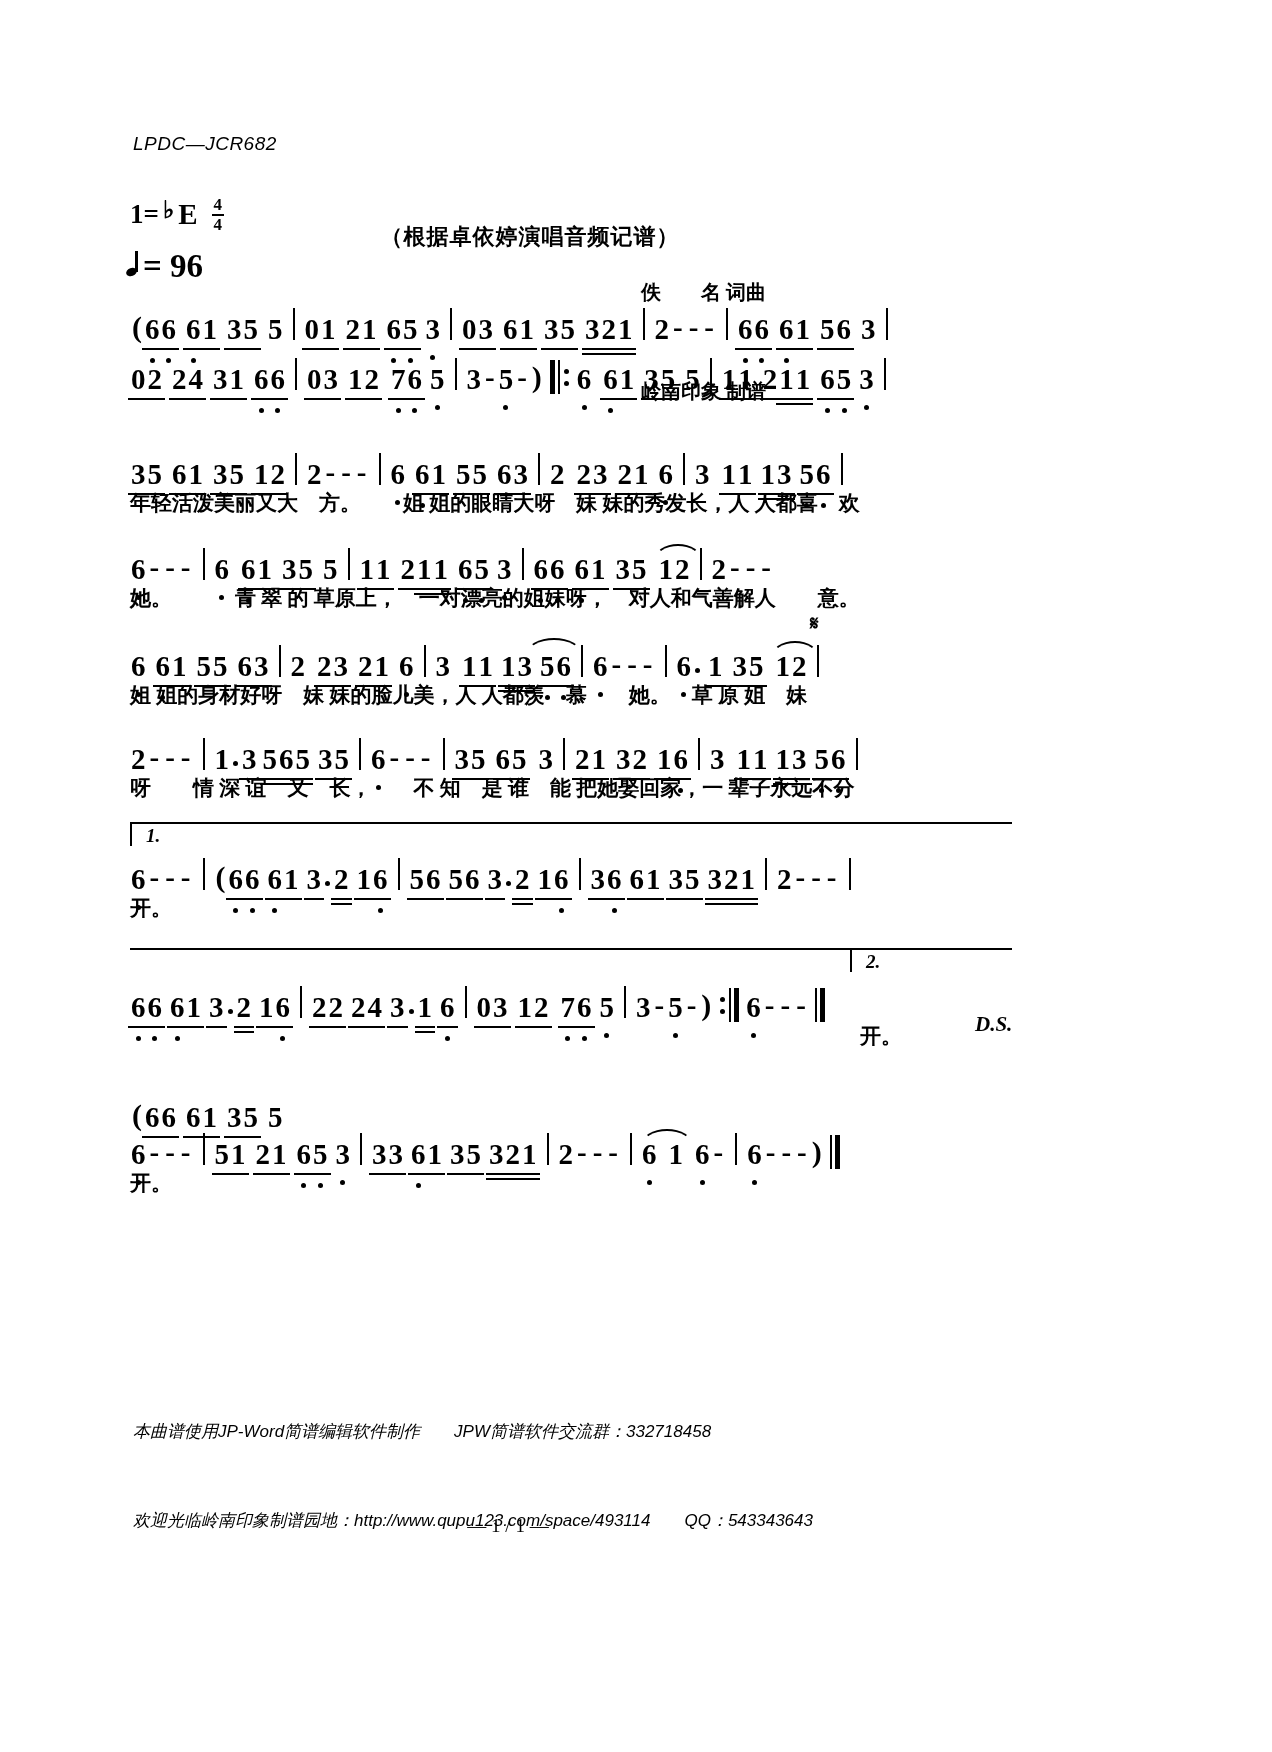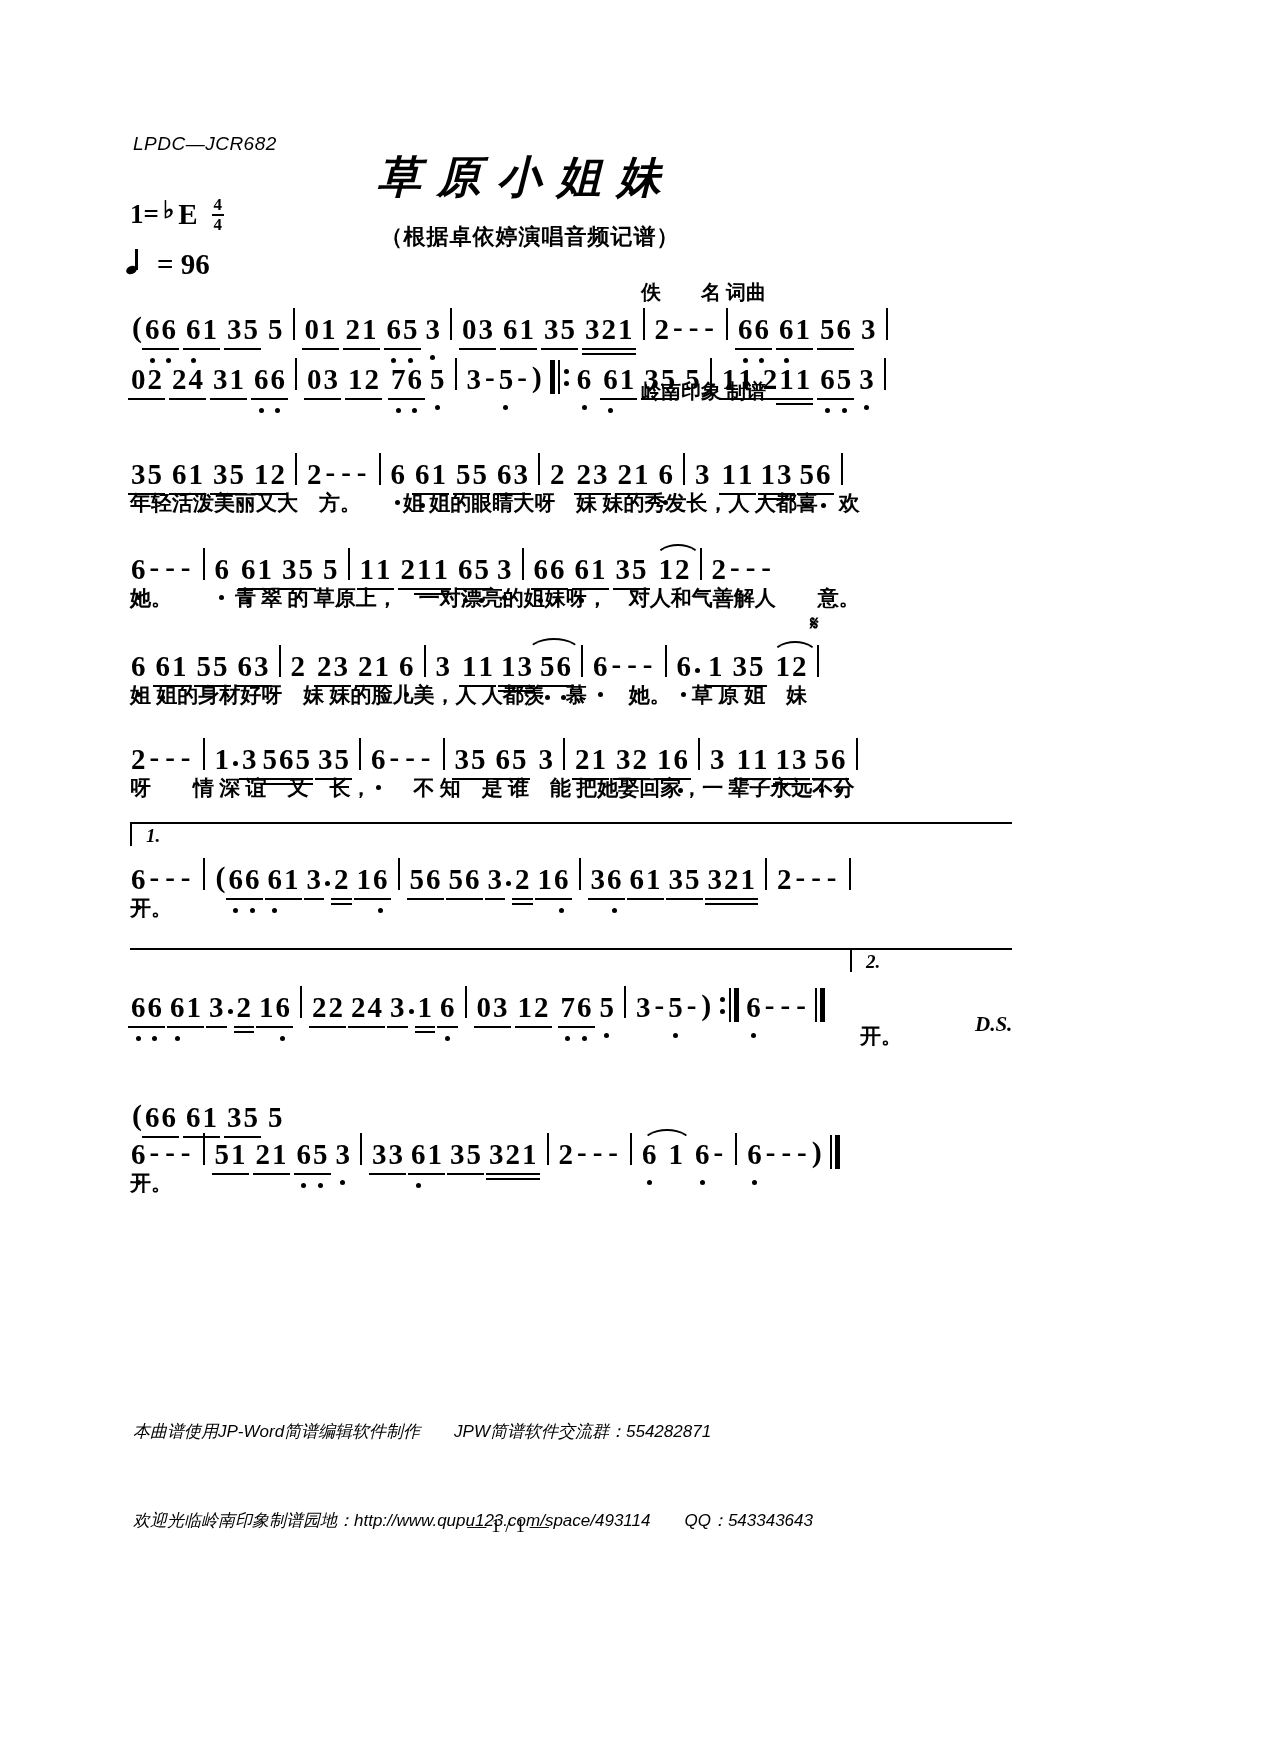"草原小姐妹" div.title { html: <div>草原小姐妹</div> -> none }
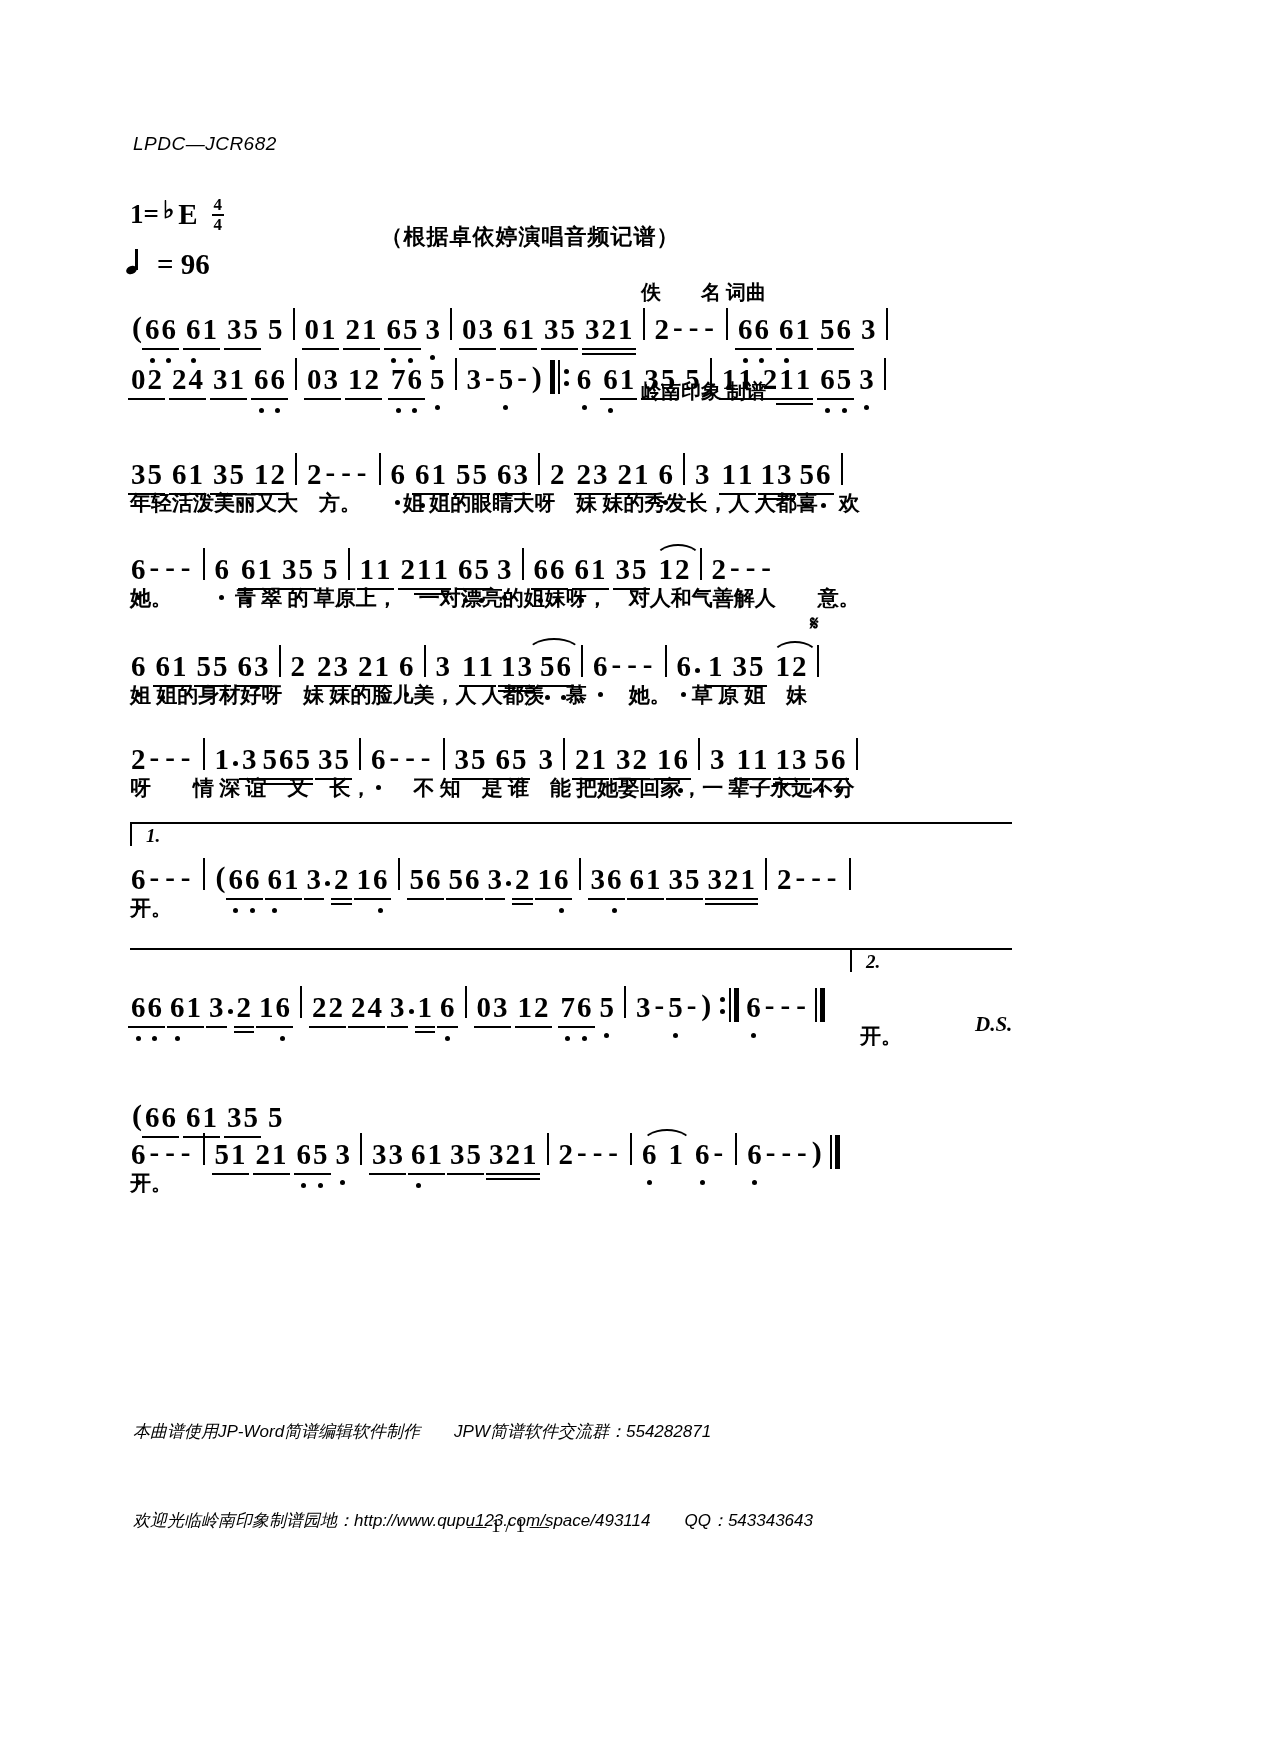"= 96" .tempo { font-size: 29px -> 33px; gap: 17px -> 3px }
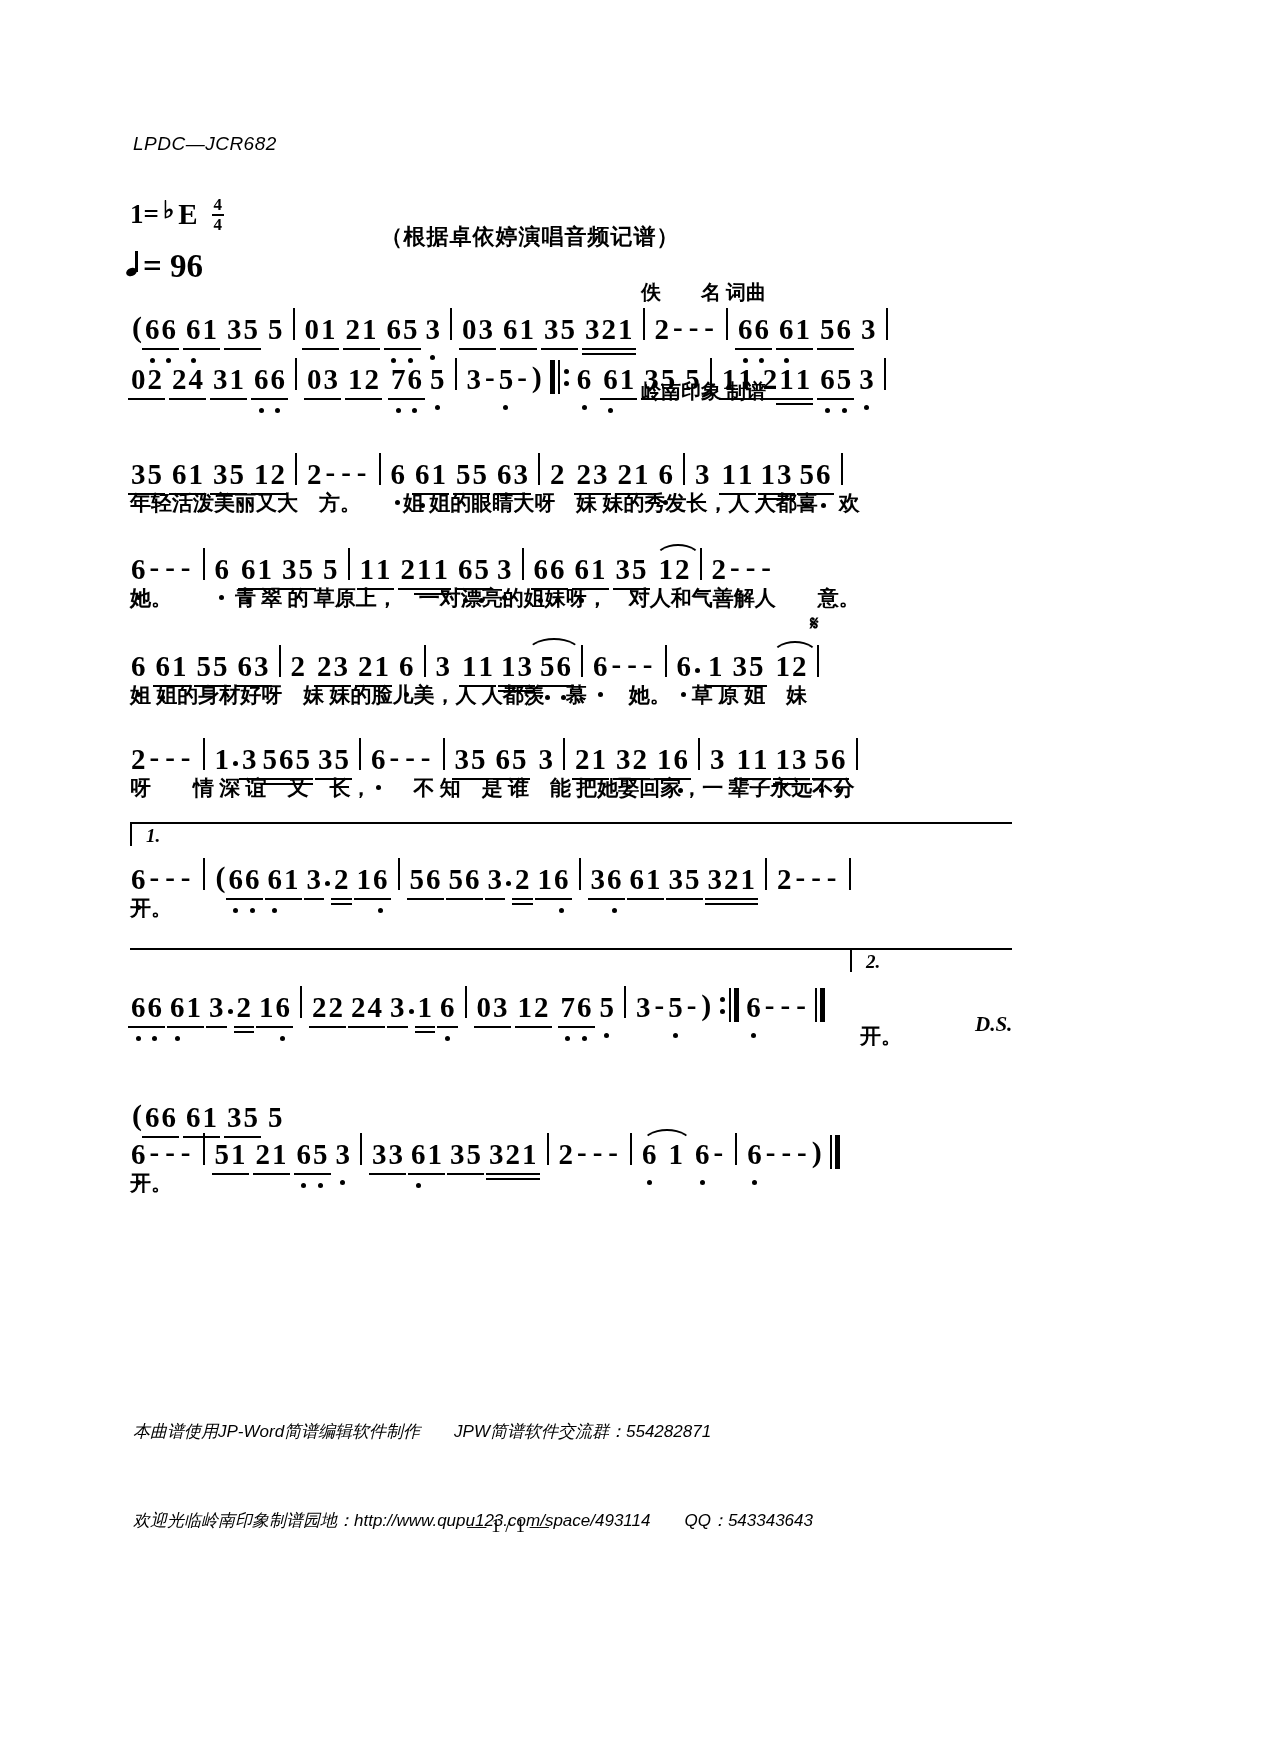"本曲谱使用JP-Word简谱编辑软件制作" div { text: 554282871 -> 332718458 }
